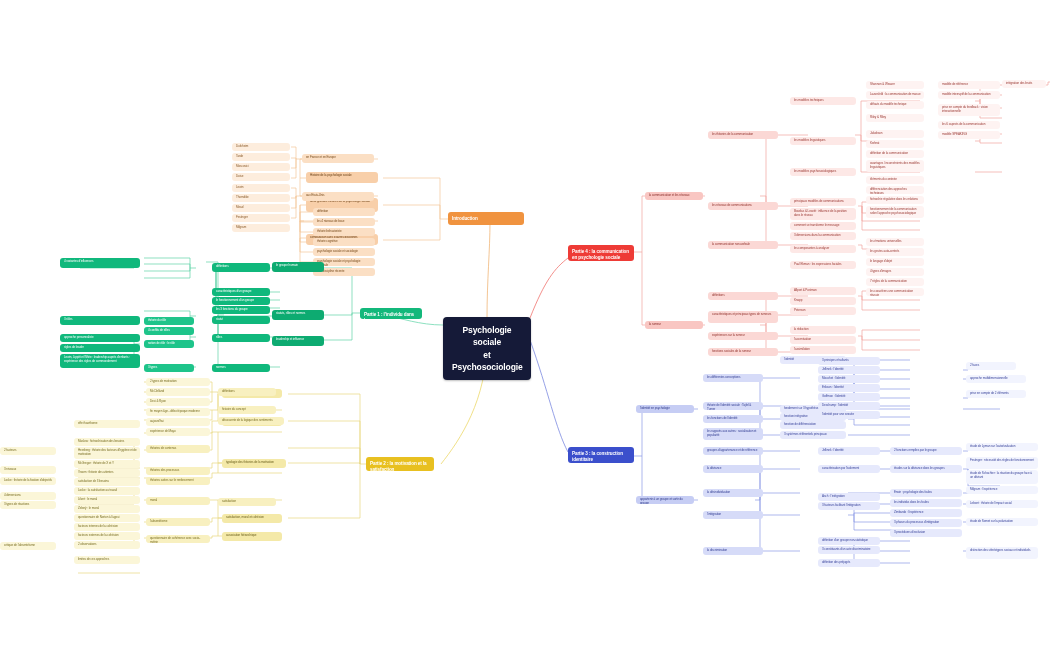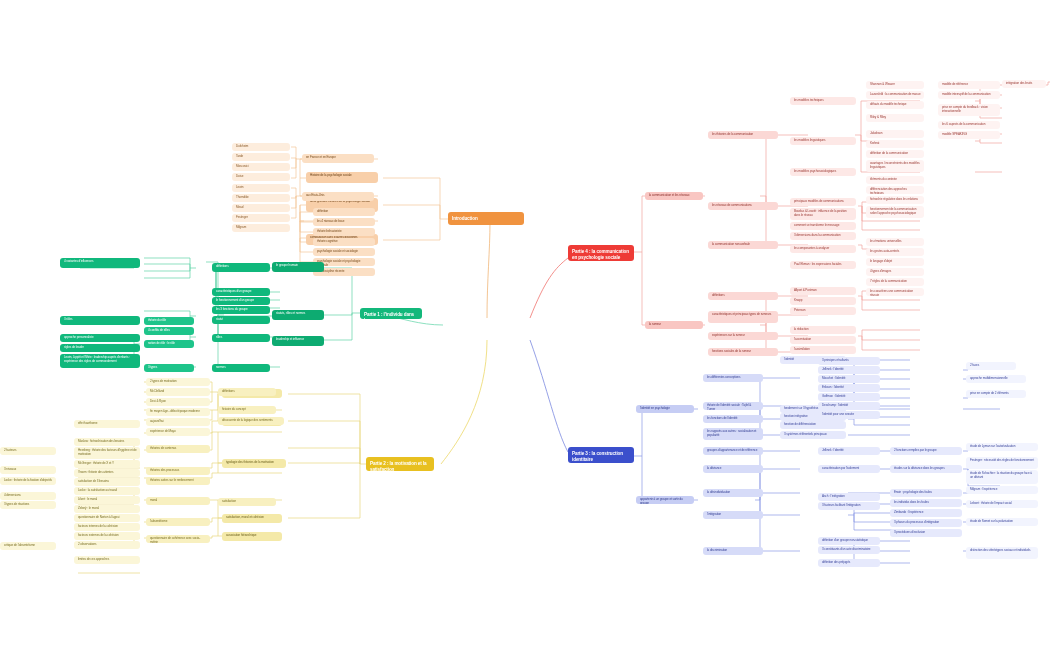"Psychologie sociale" div.node { html: none -> <div> <div>Psychologie sociale et Psychosociologie</div> </div> }
